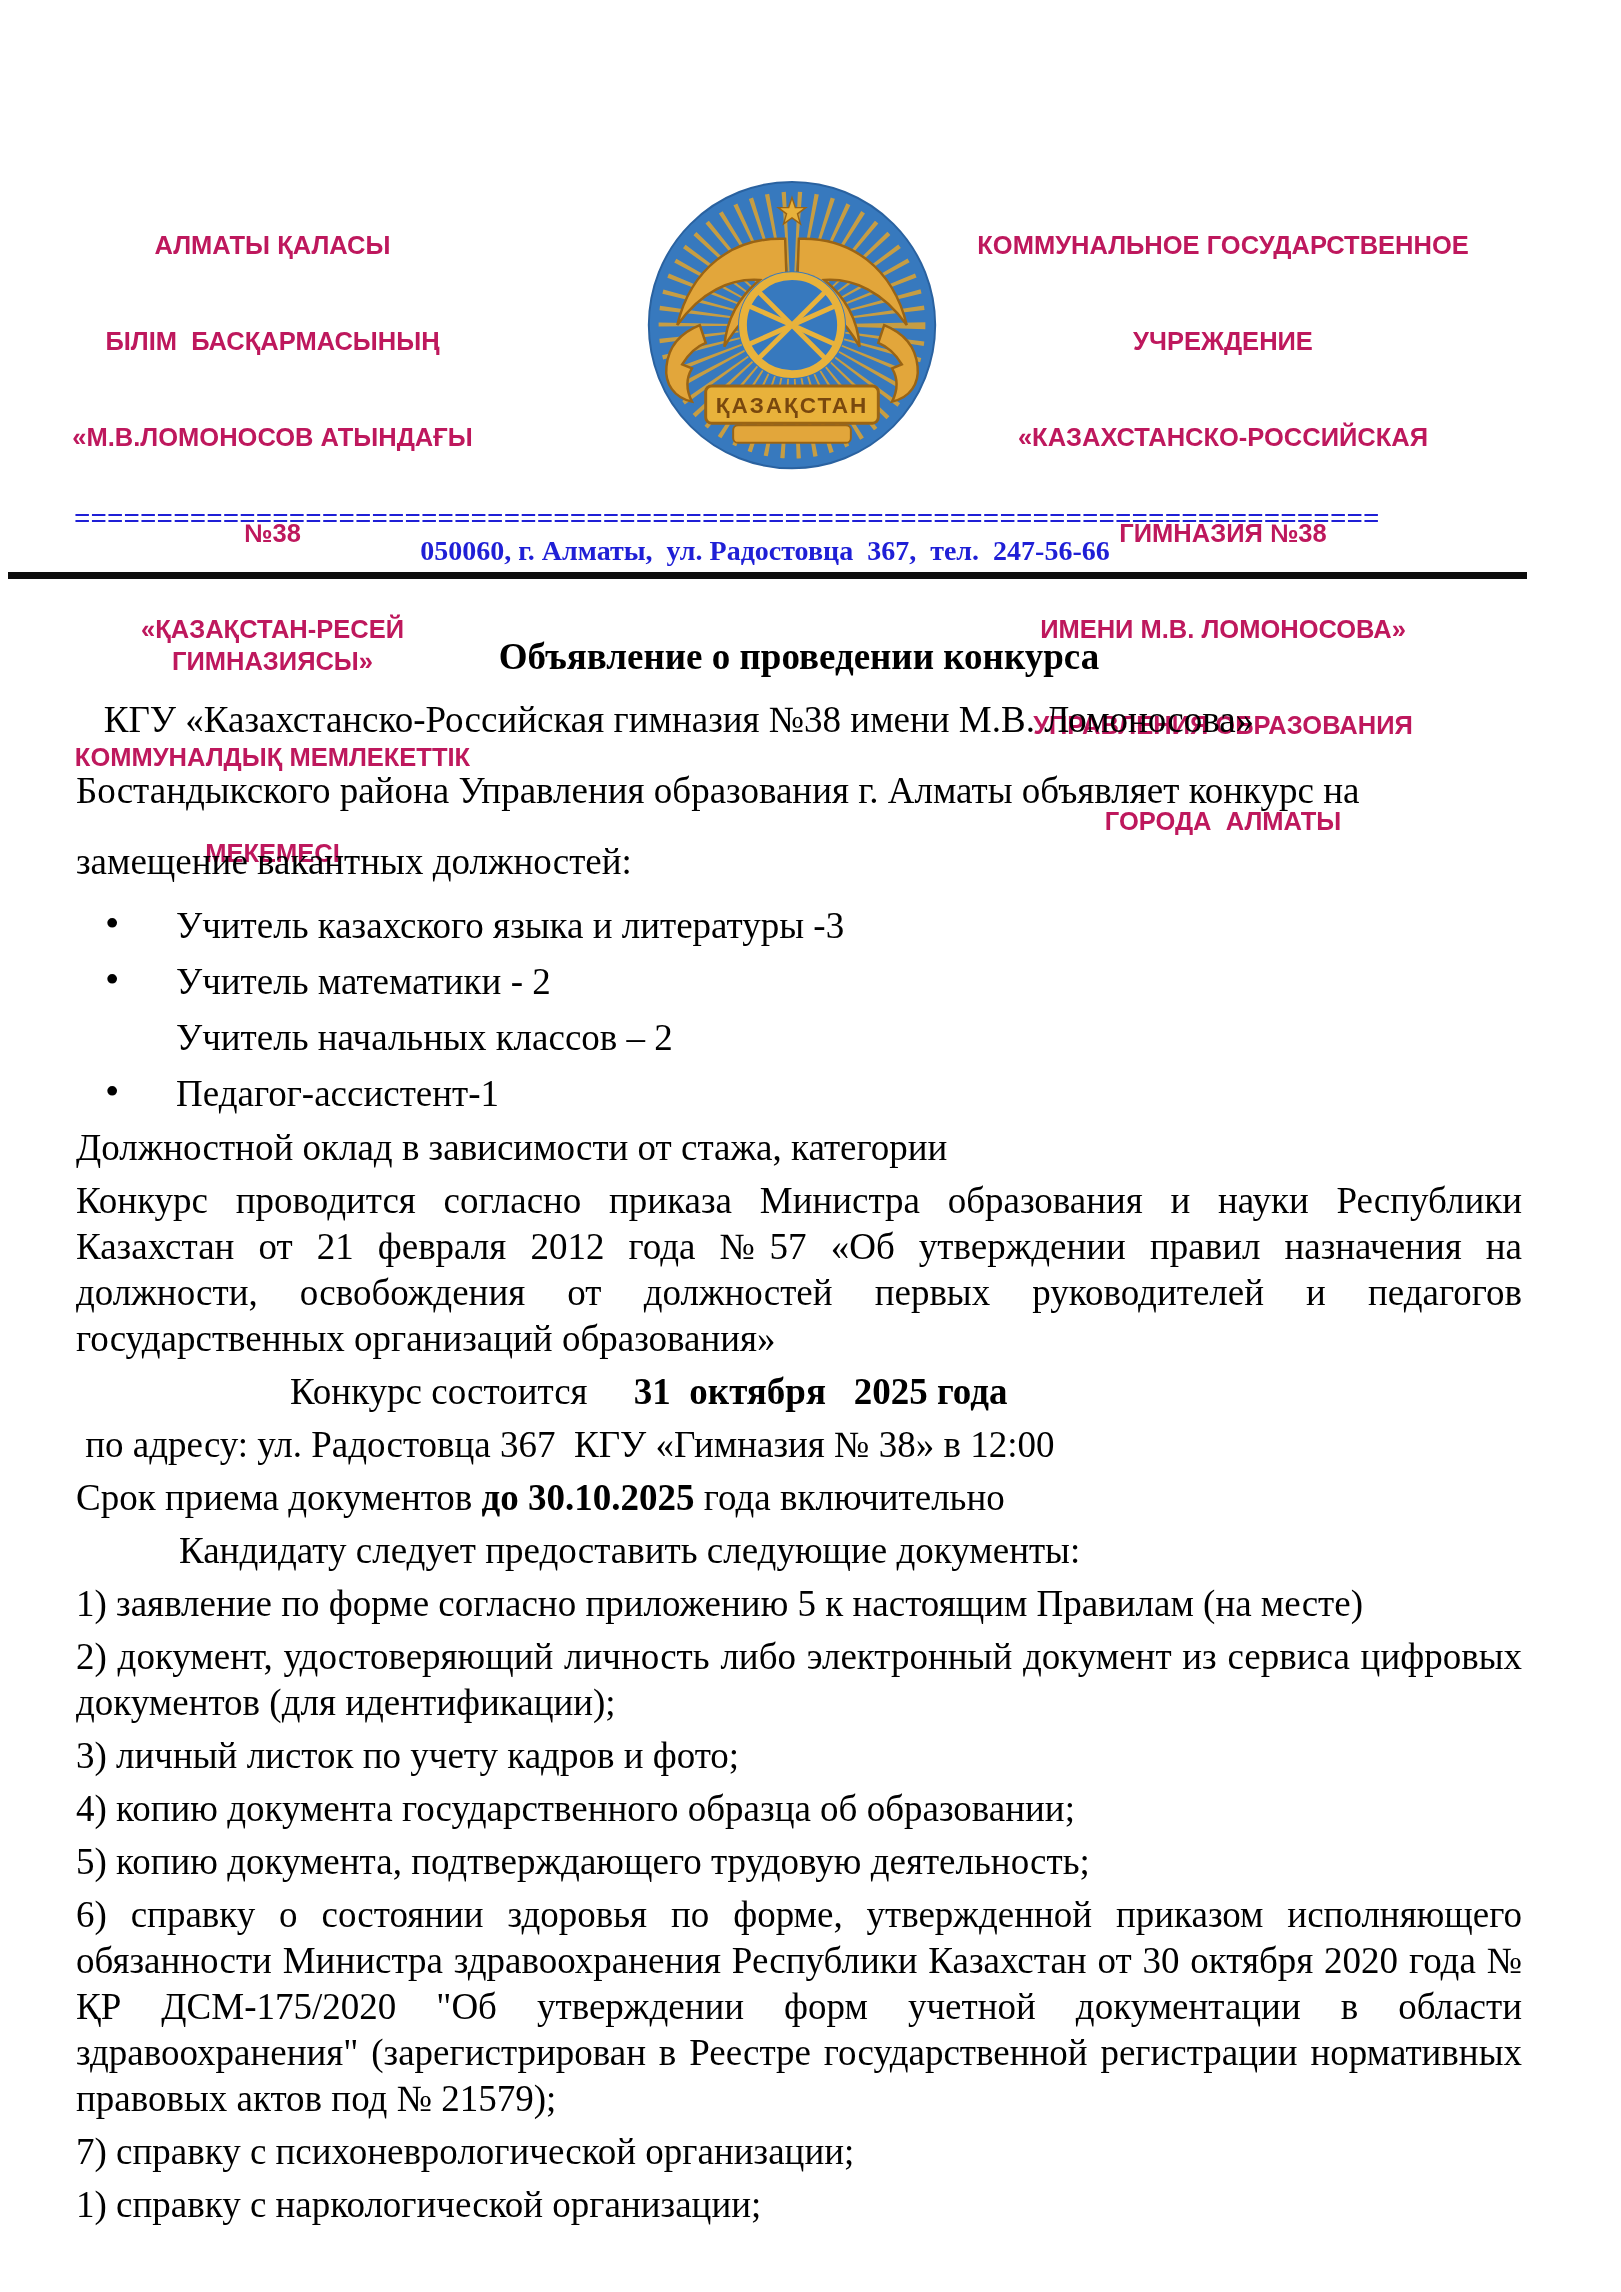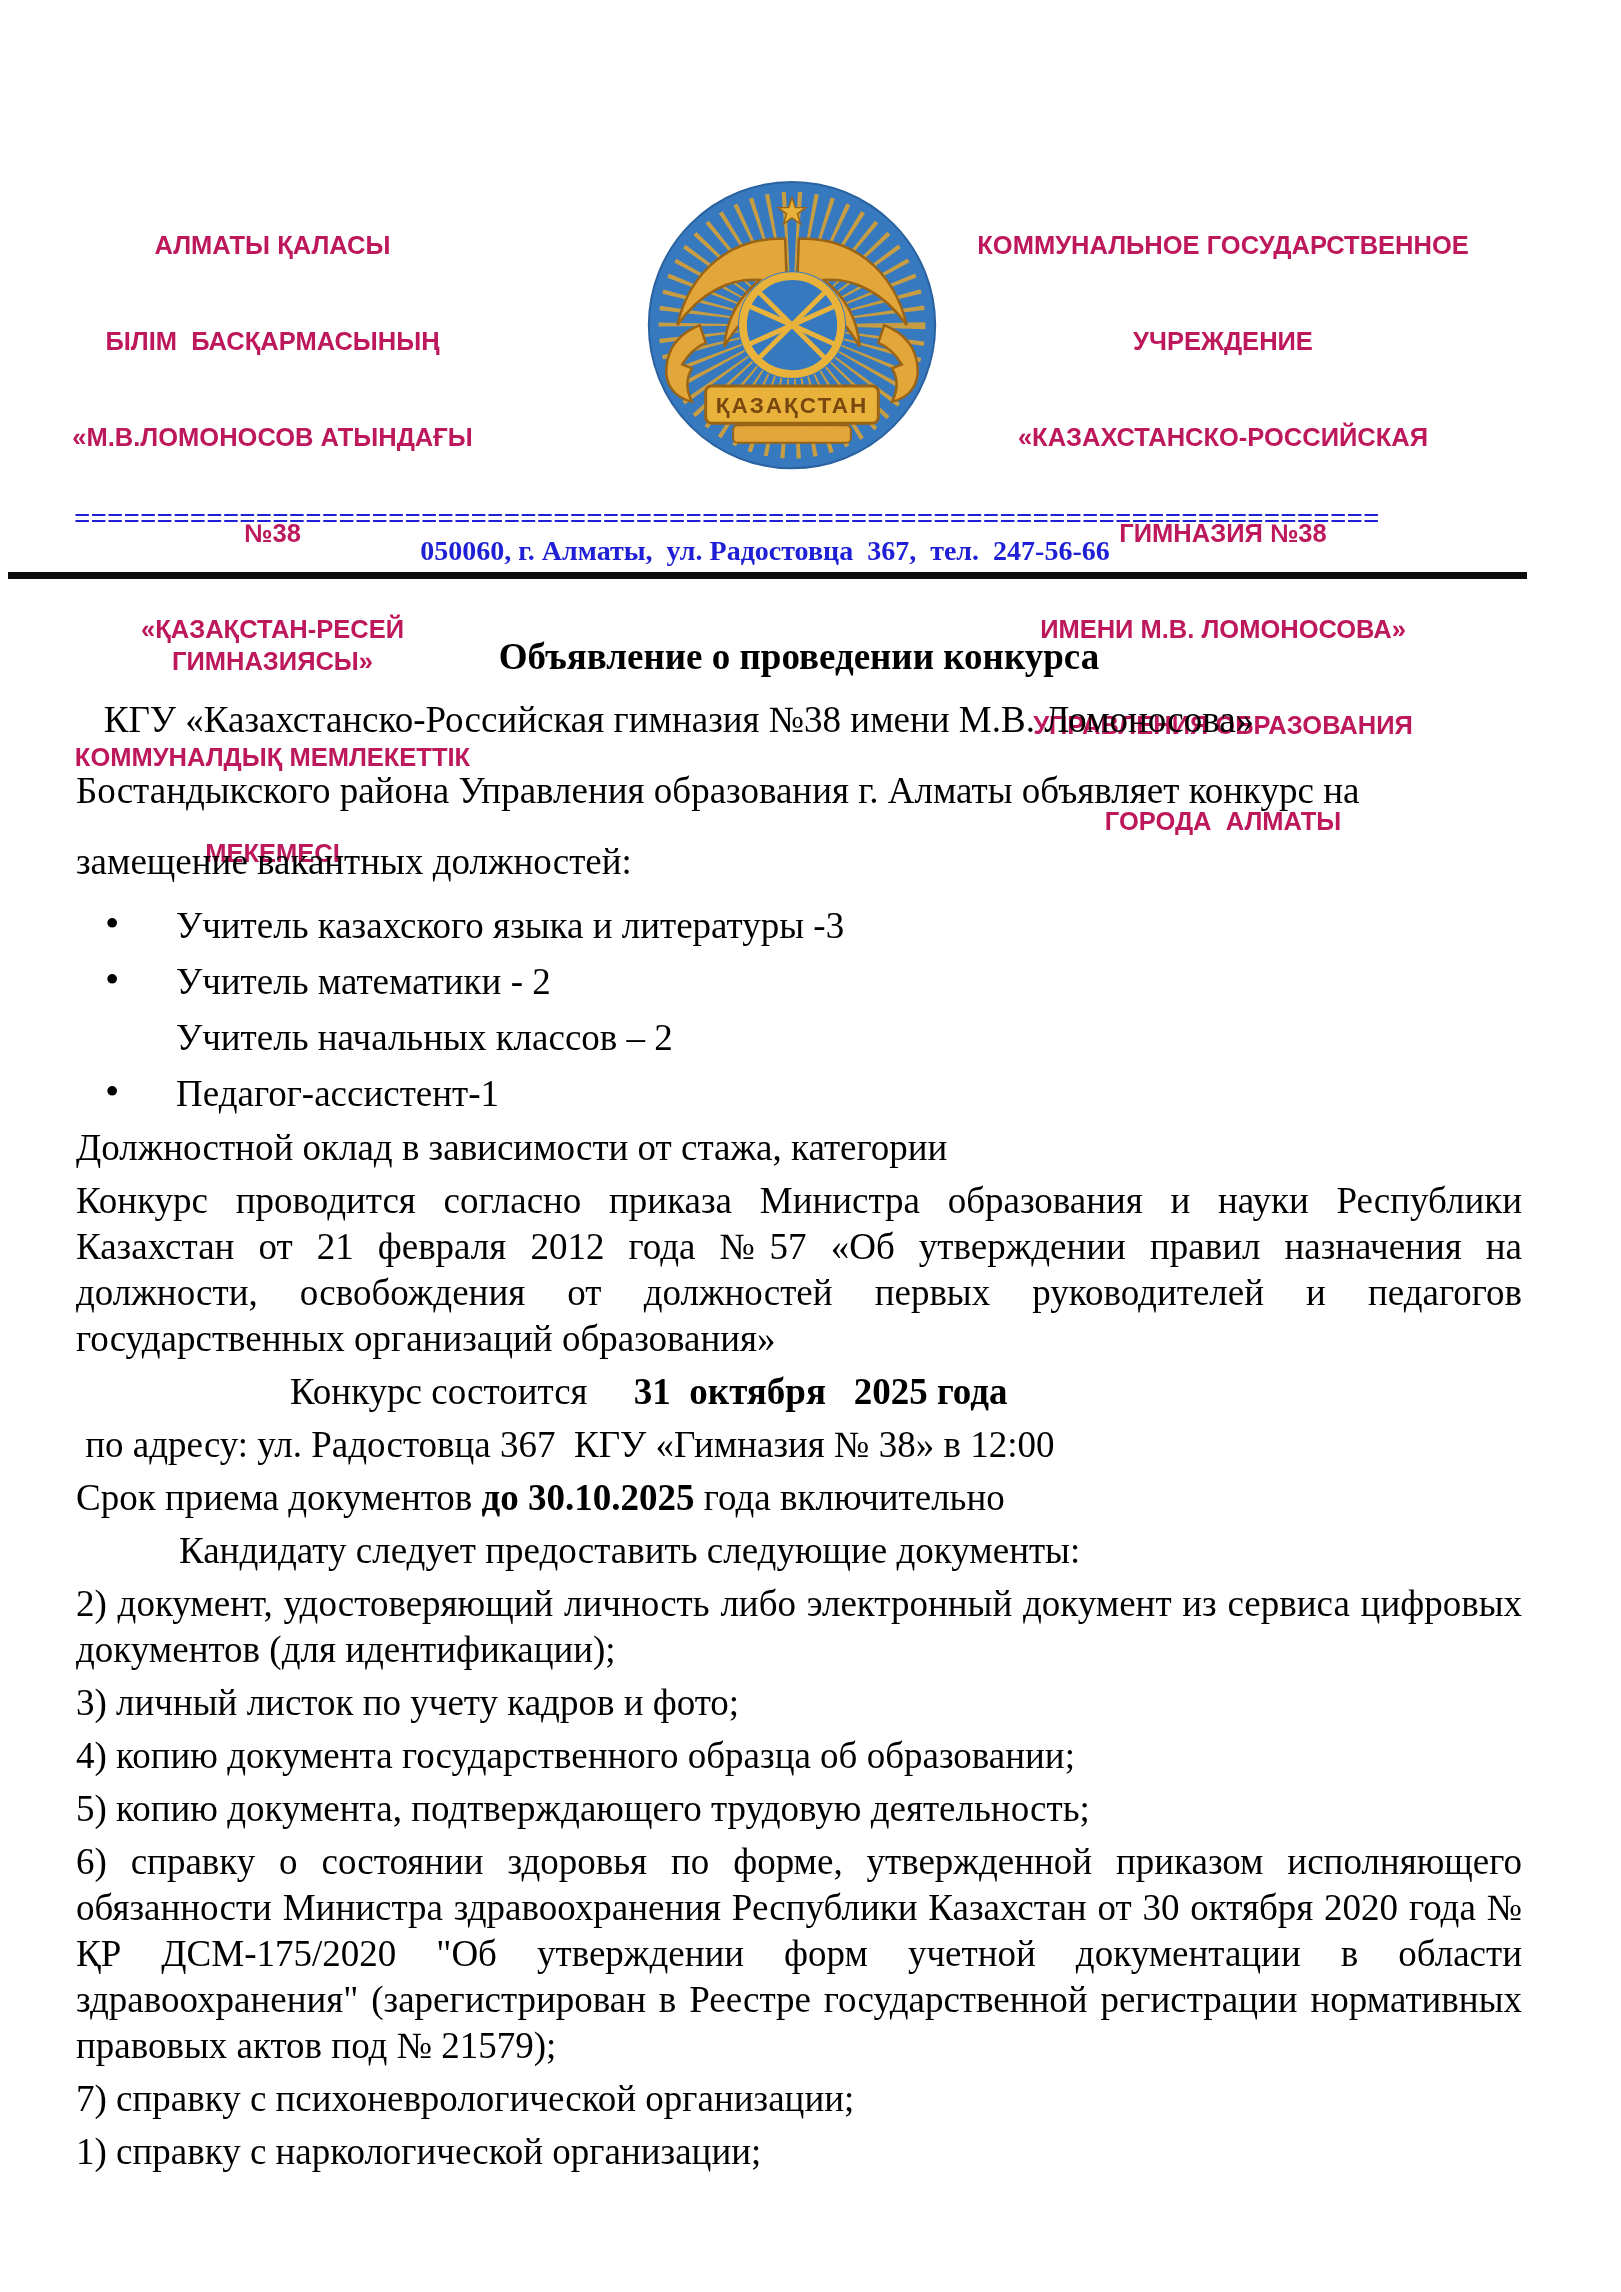"1) заявление по форме согласно" p.line { html: none -> <p>1) заявление по форме согласно приложению 5 к настоящим Правилам (на месте)</p> }
